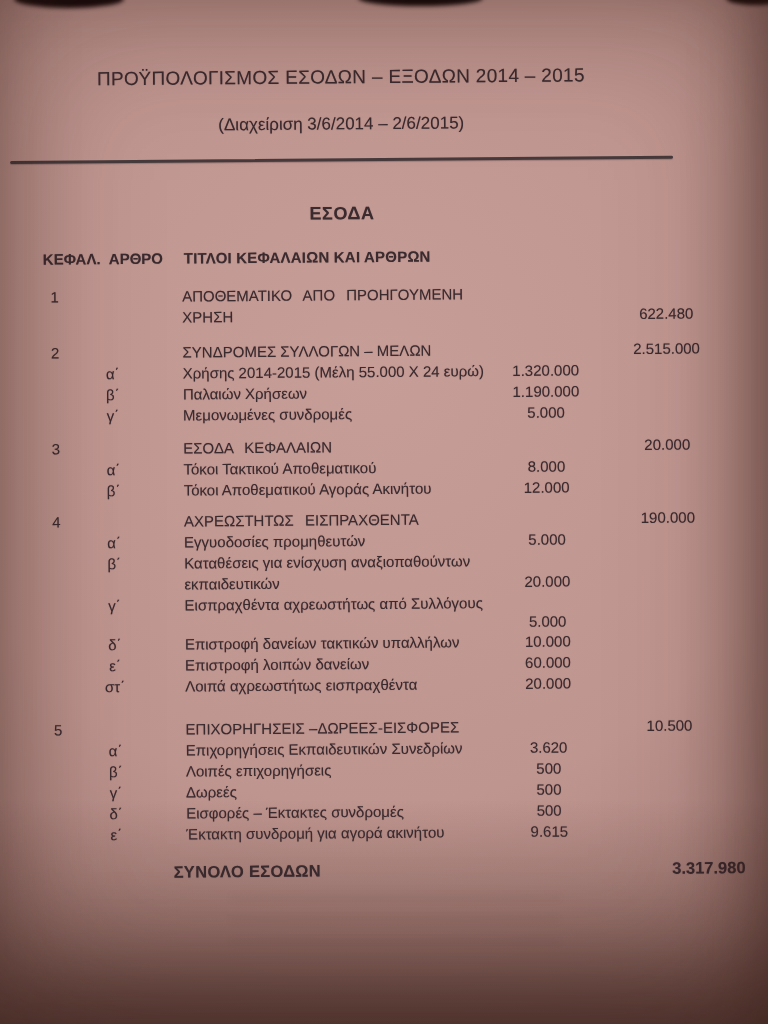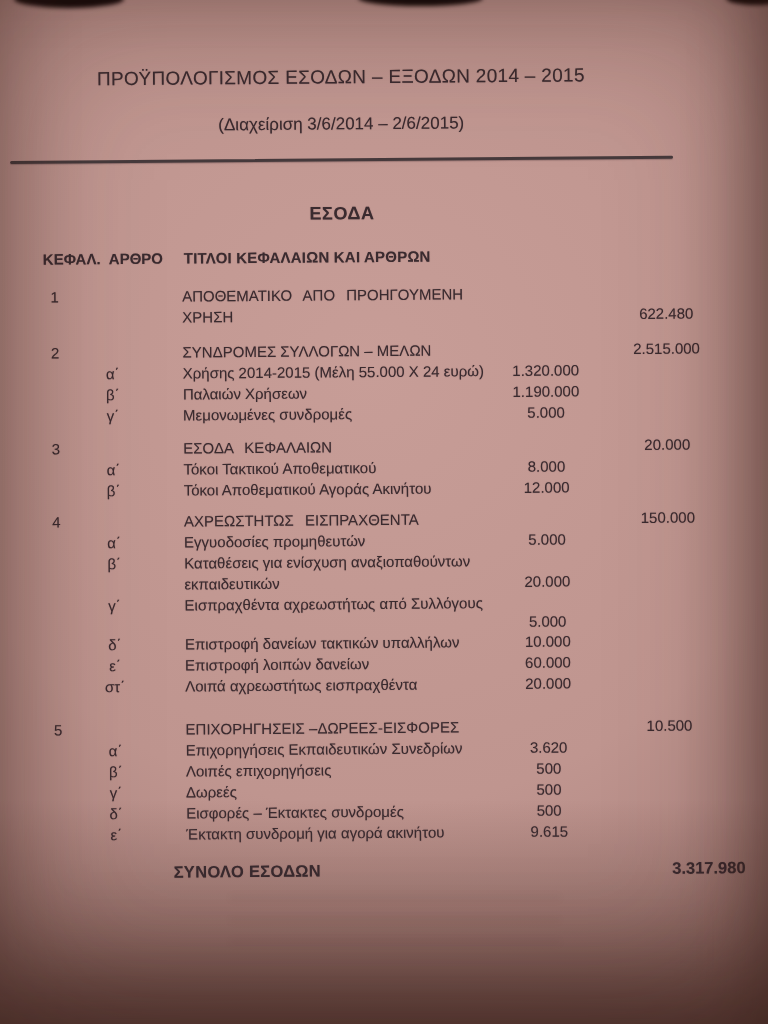"150.000" span.c-total { text: 150.000 -> 190.000 }
